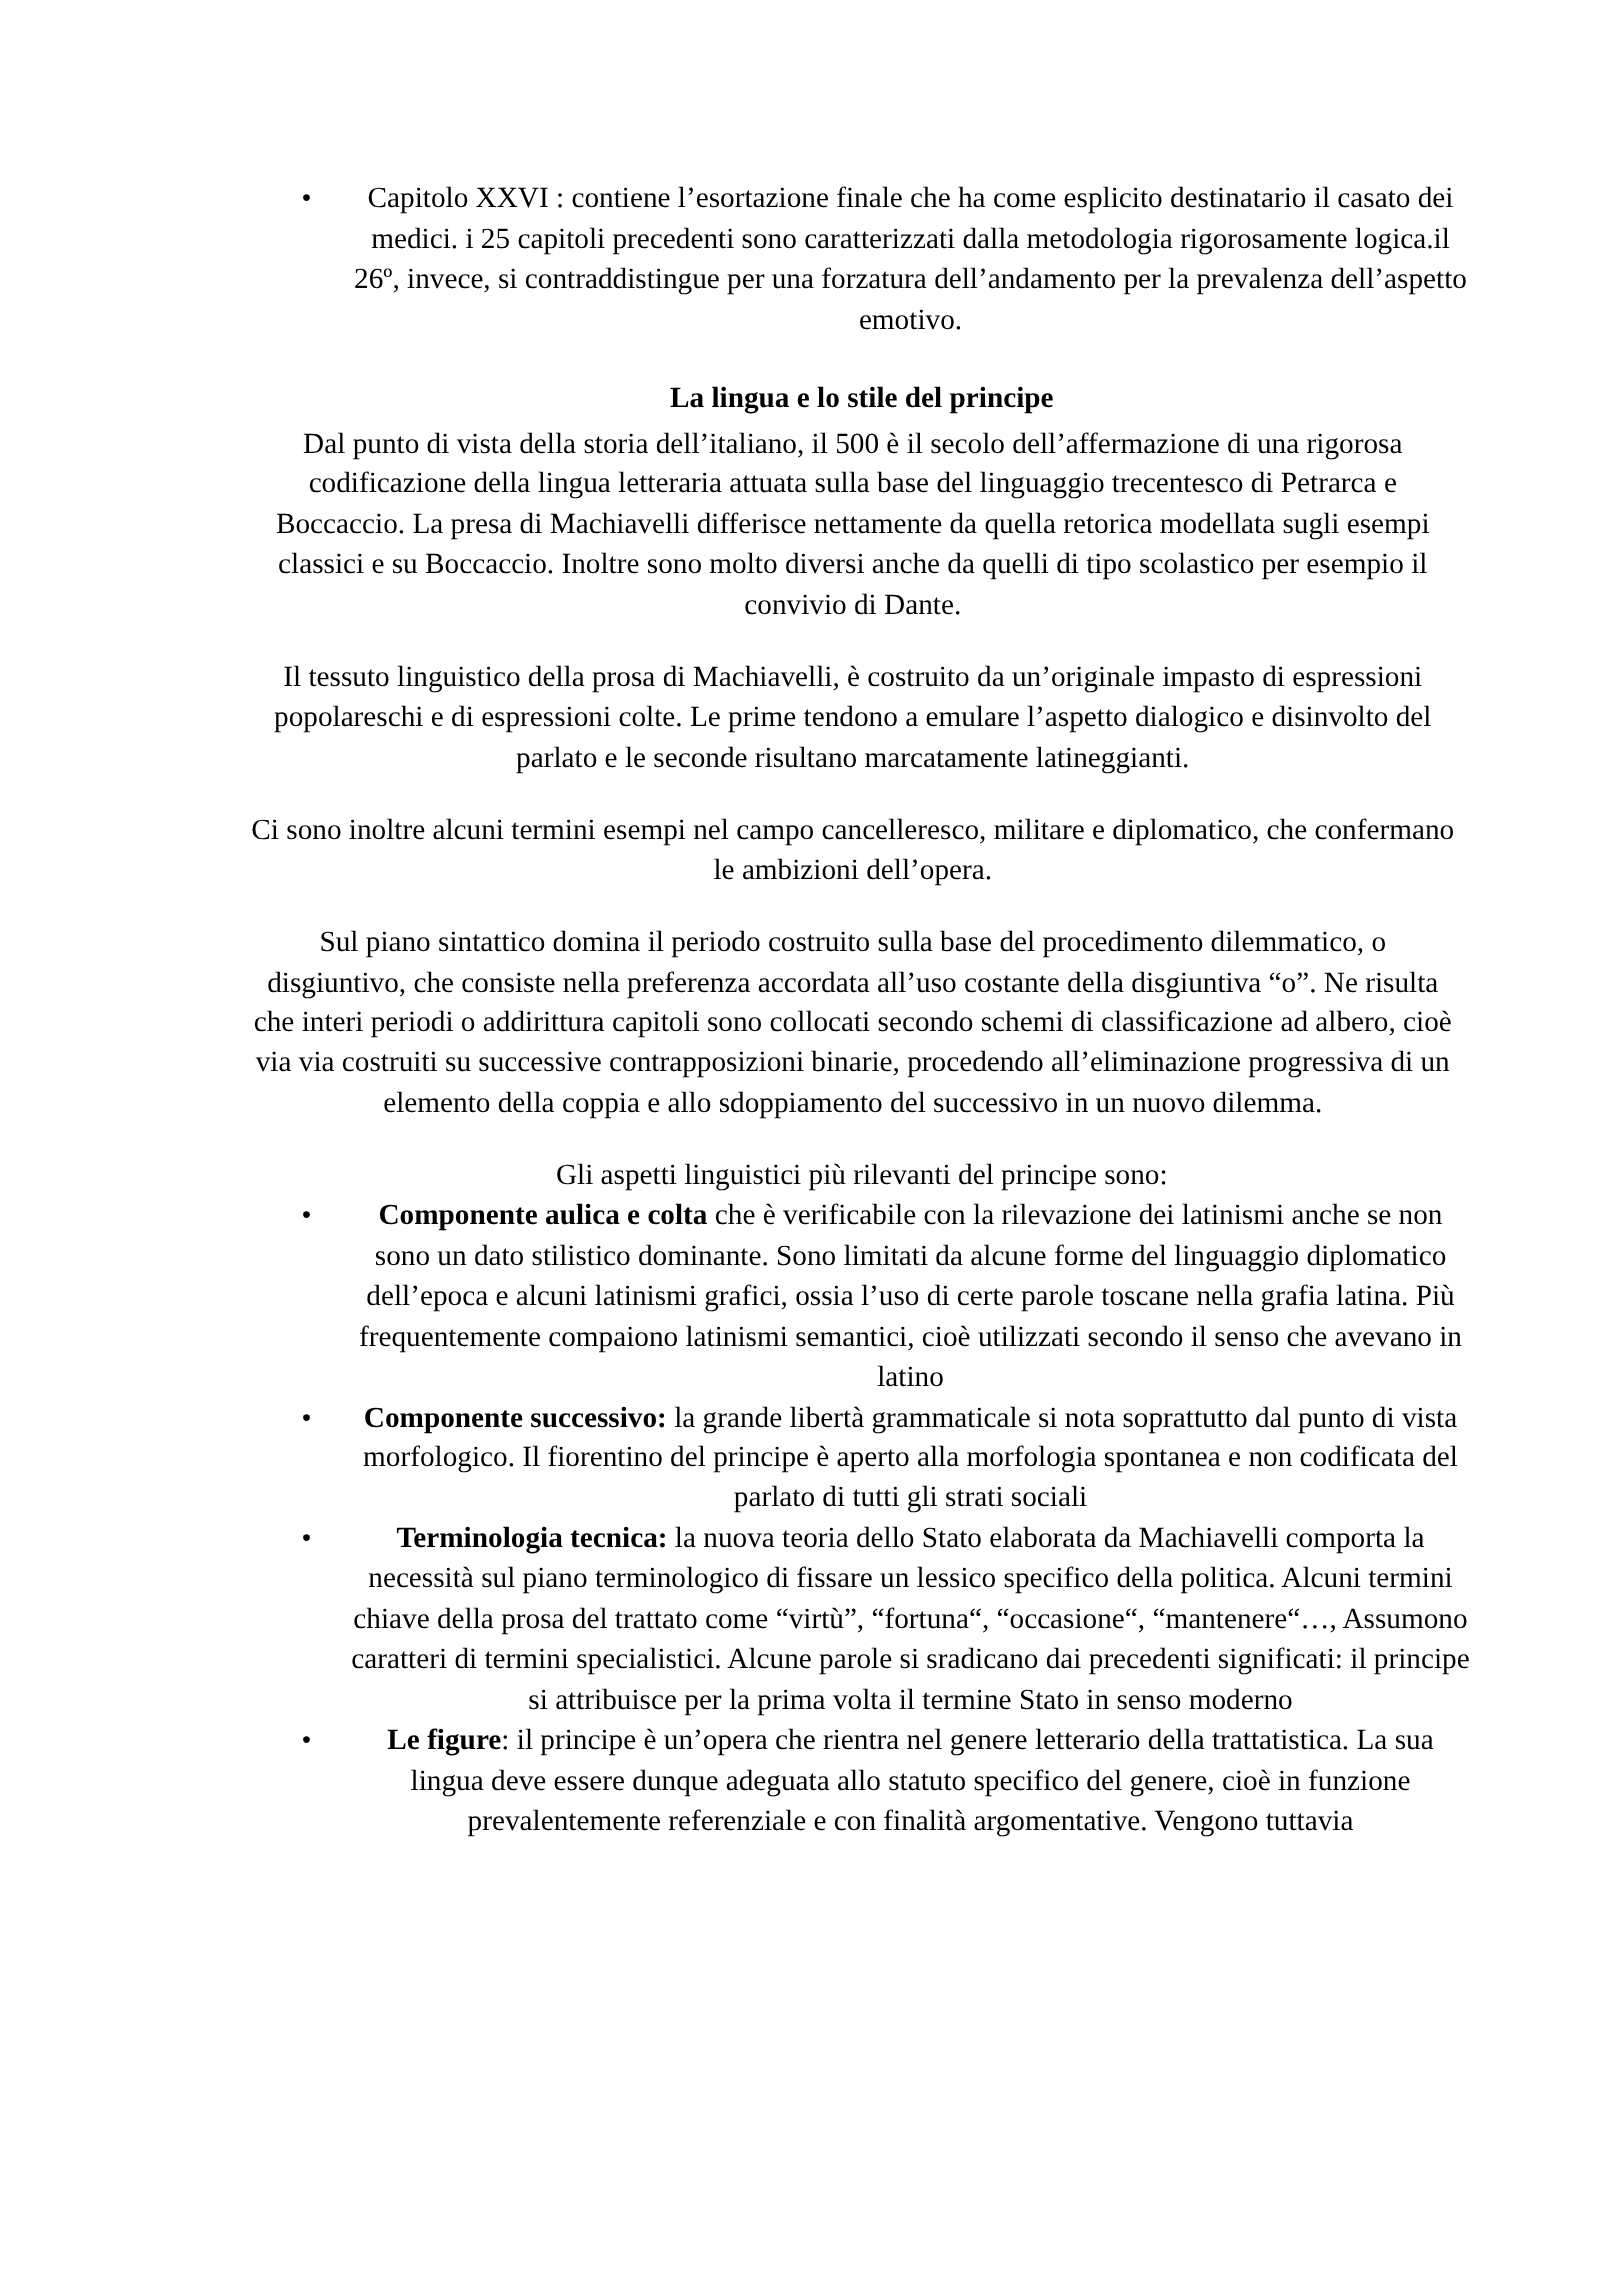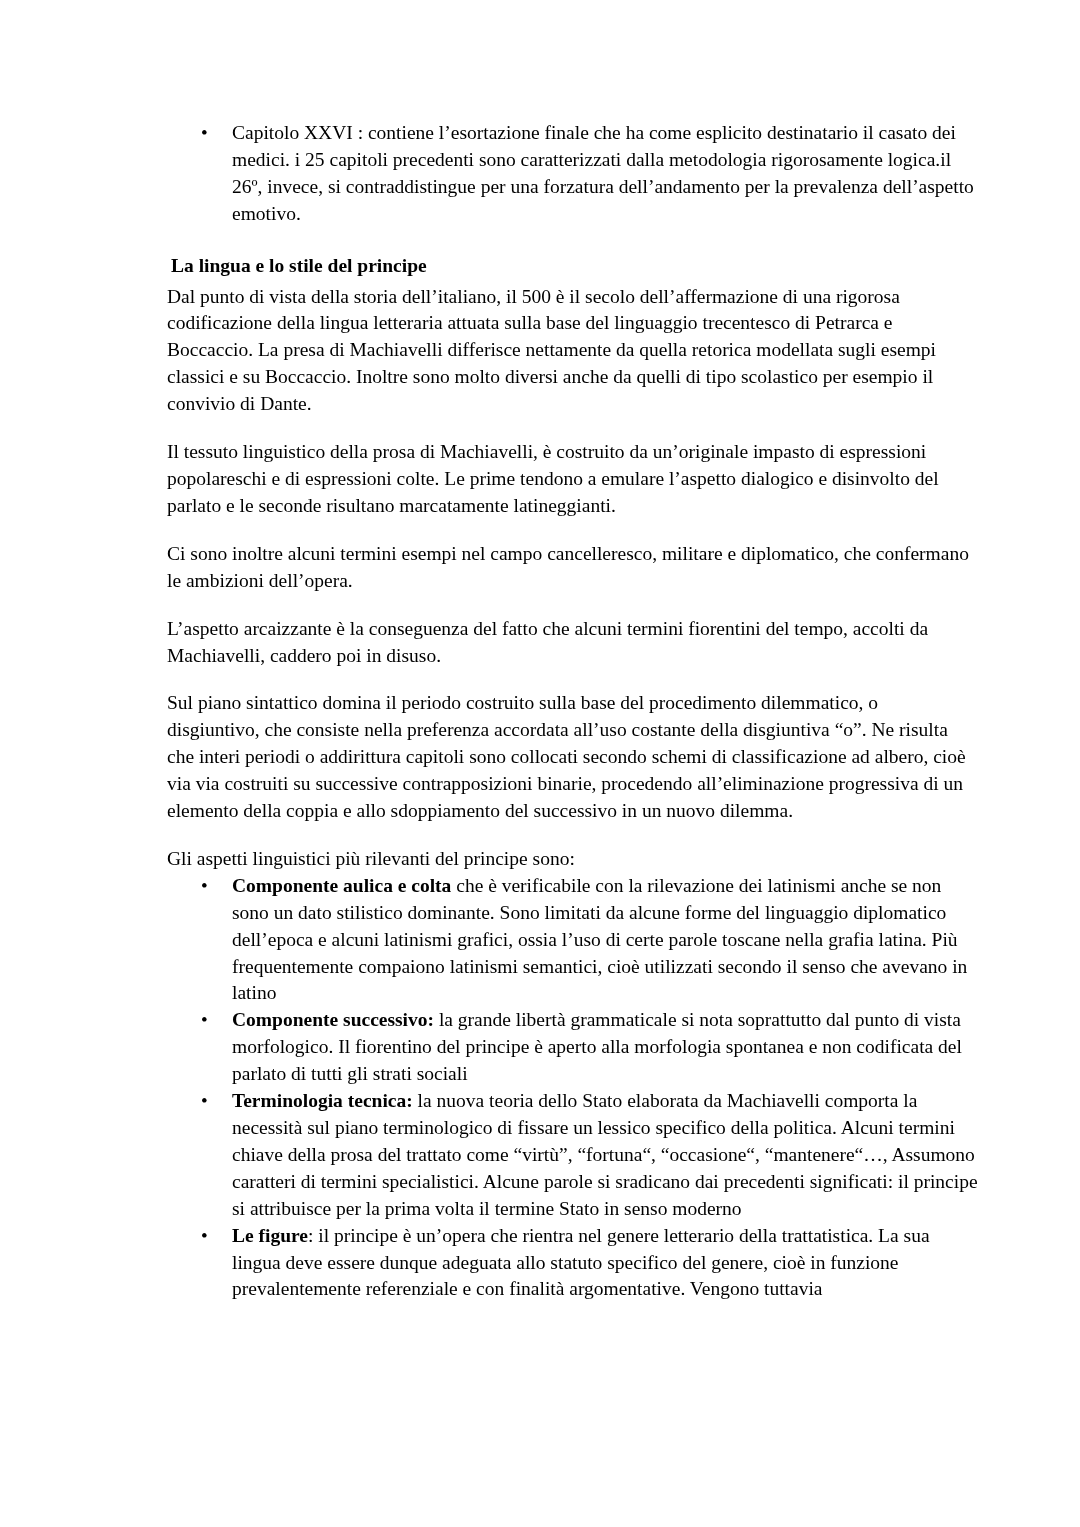"Capitolo XXVI : contiene l’esortazione" .doc-body { text-align: left -> center }
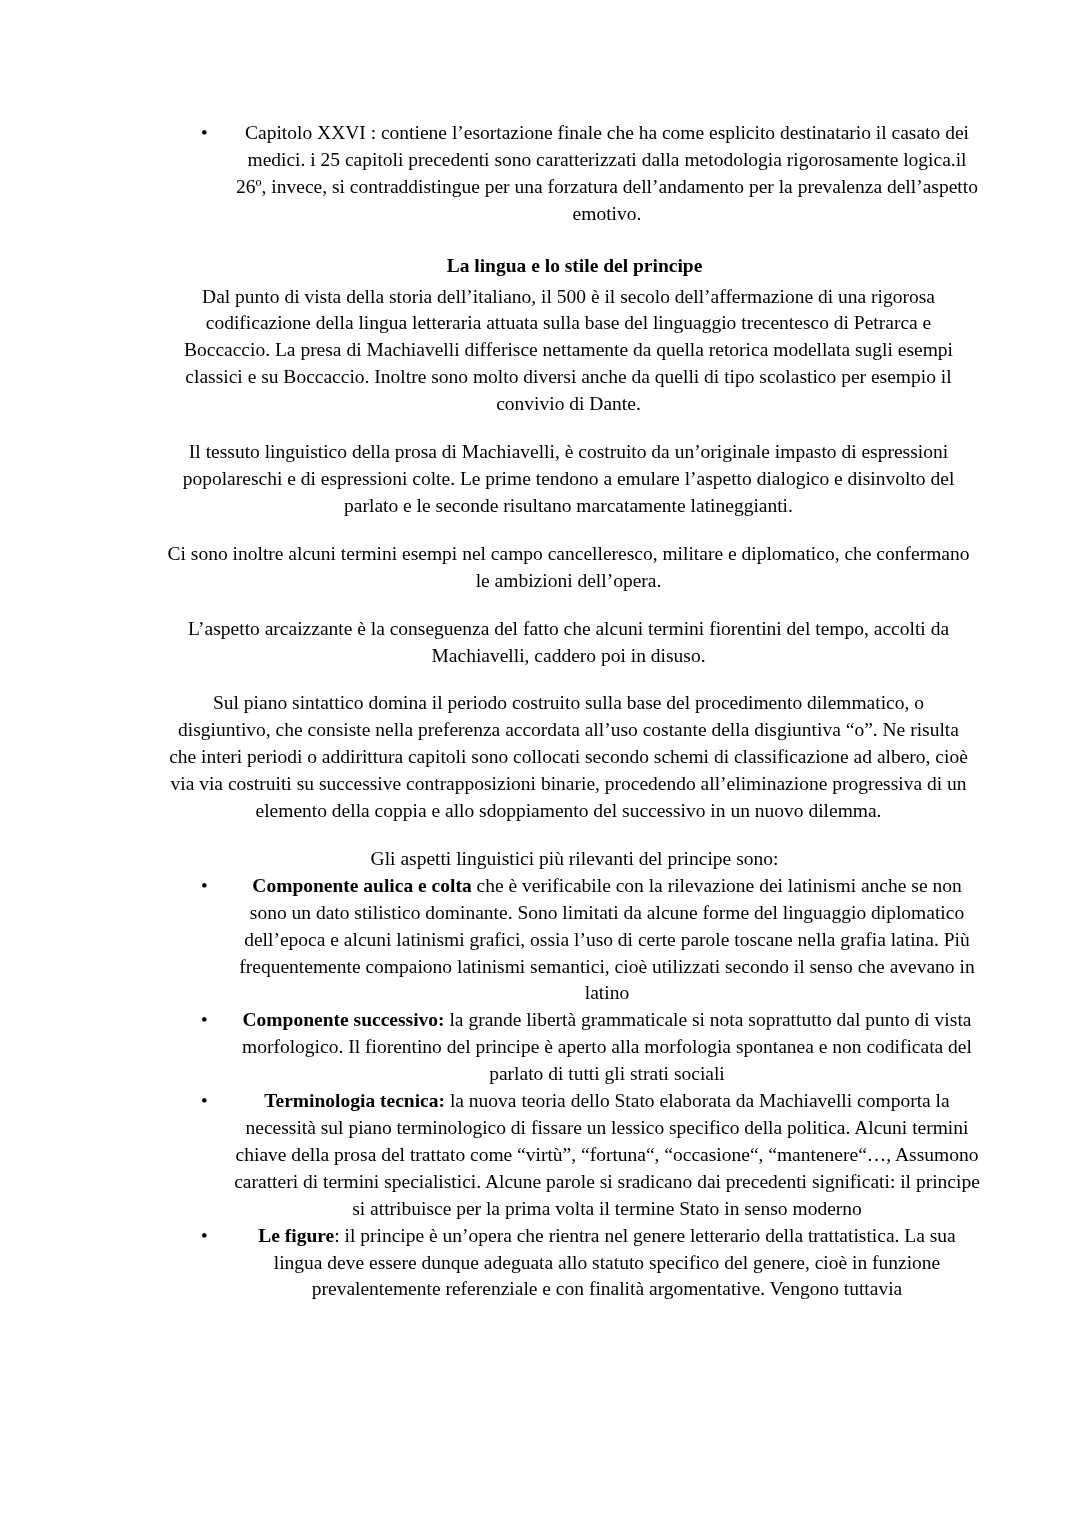"L’aspetto arcaizzante è la conseguenza" p.para { html: <p>L’aspetto arcaizzante è la conseguenza del fatto che alcuni termini fiorentini del tempo, accolti da Machiavelli, caddero poi in disuso.</p> -> none }
